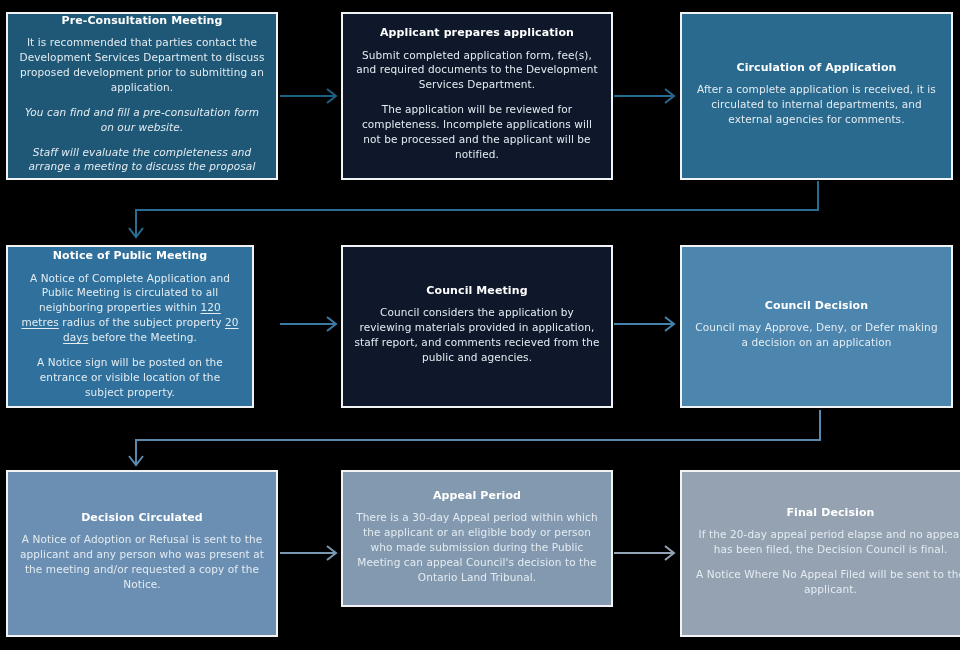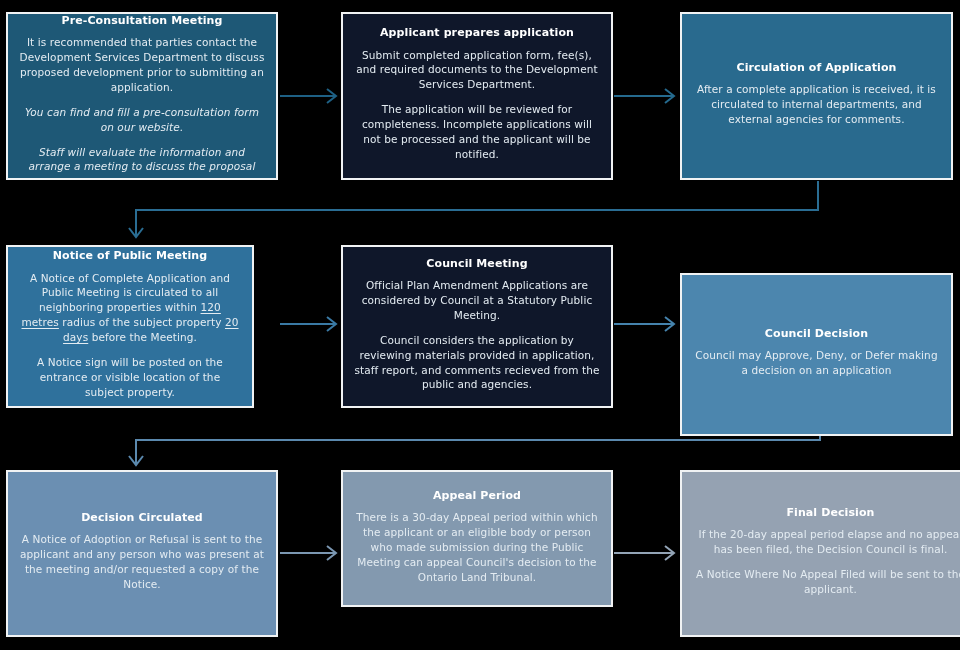"Staff will evaluate the information" p.em { text: information -> completeness }
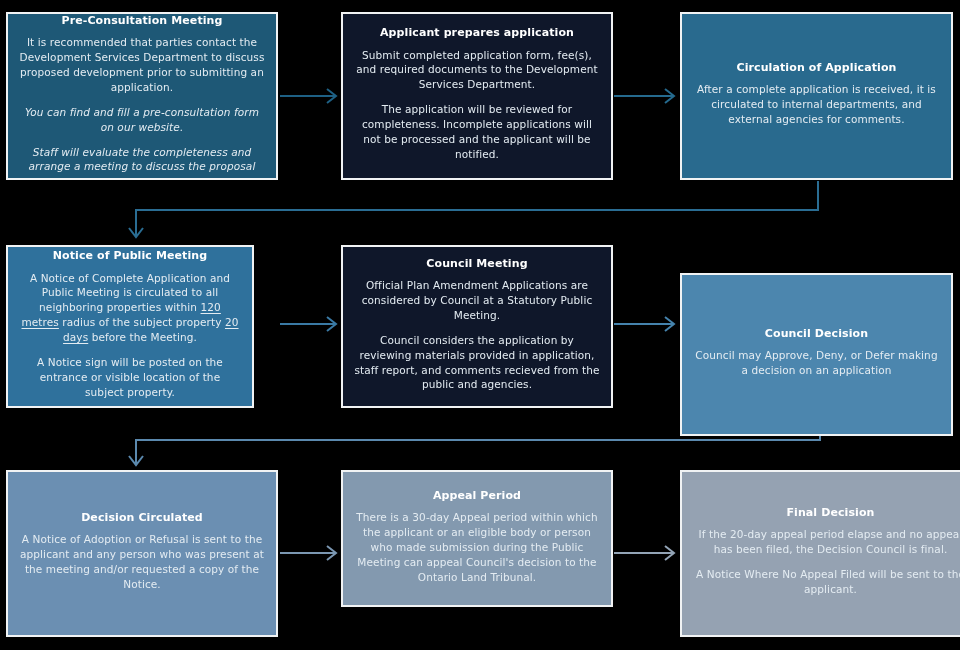"Official Plan Amendment Applications are" p { html: <p>Official Plan Amendment Applications are considered by Council at a Statutory Public Meeting.</p> -> none }
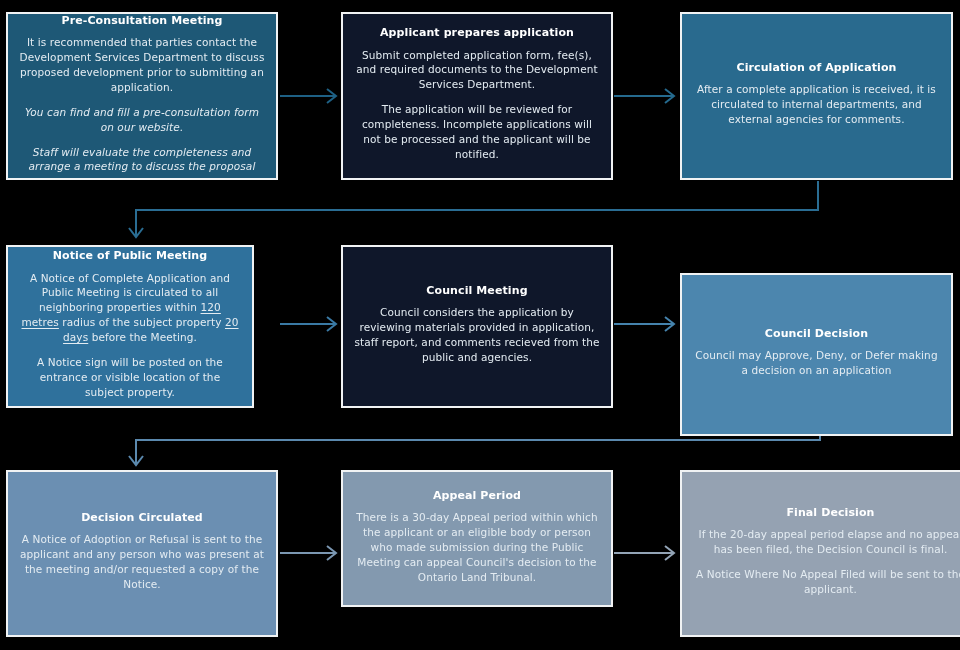"Council Decision" section.flow-box { margin-top: 28px -> none }
